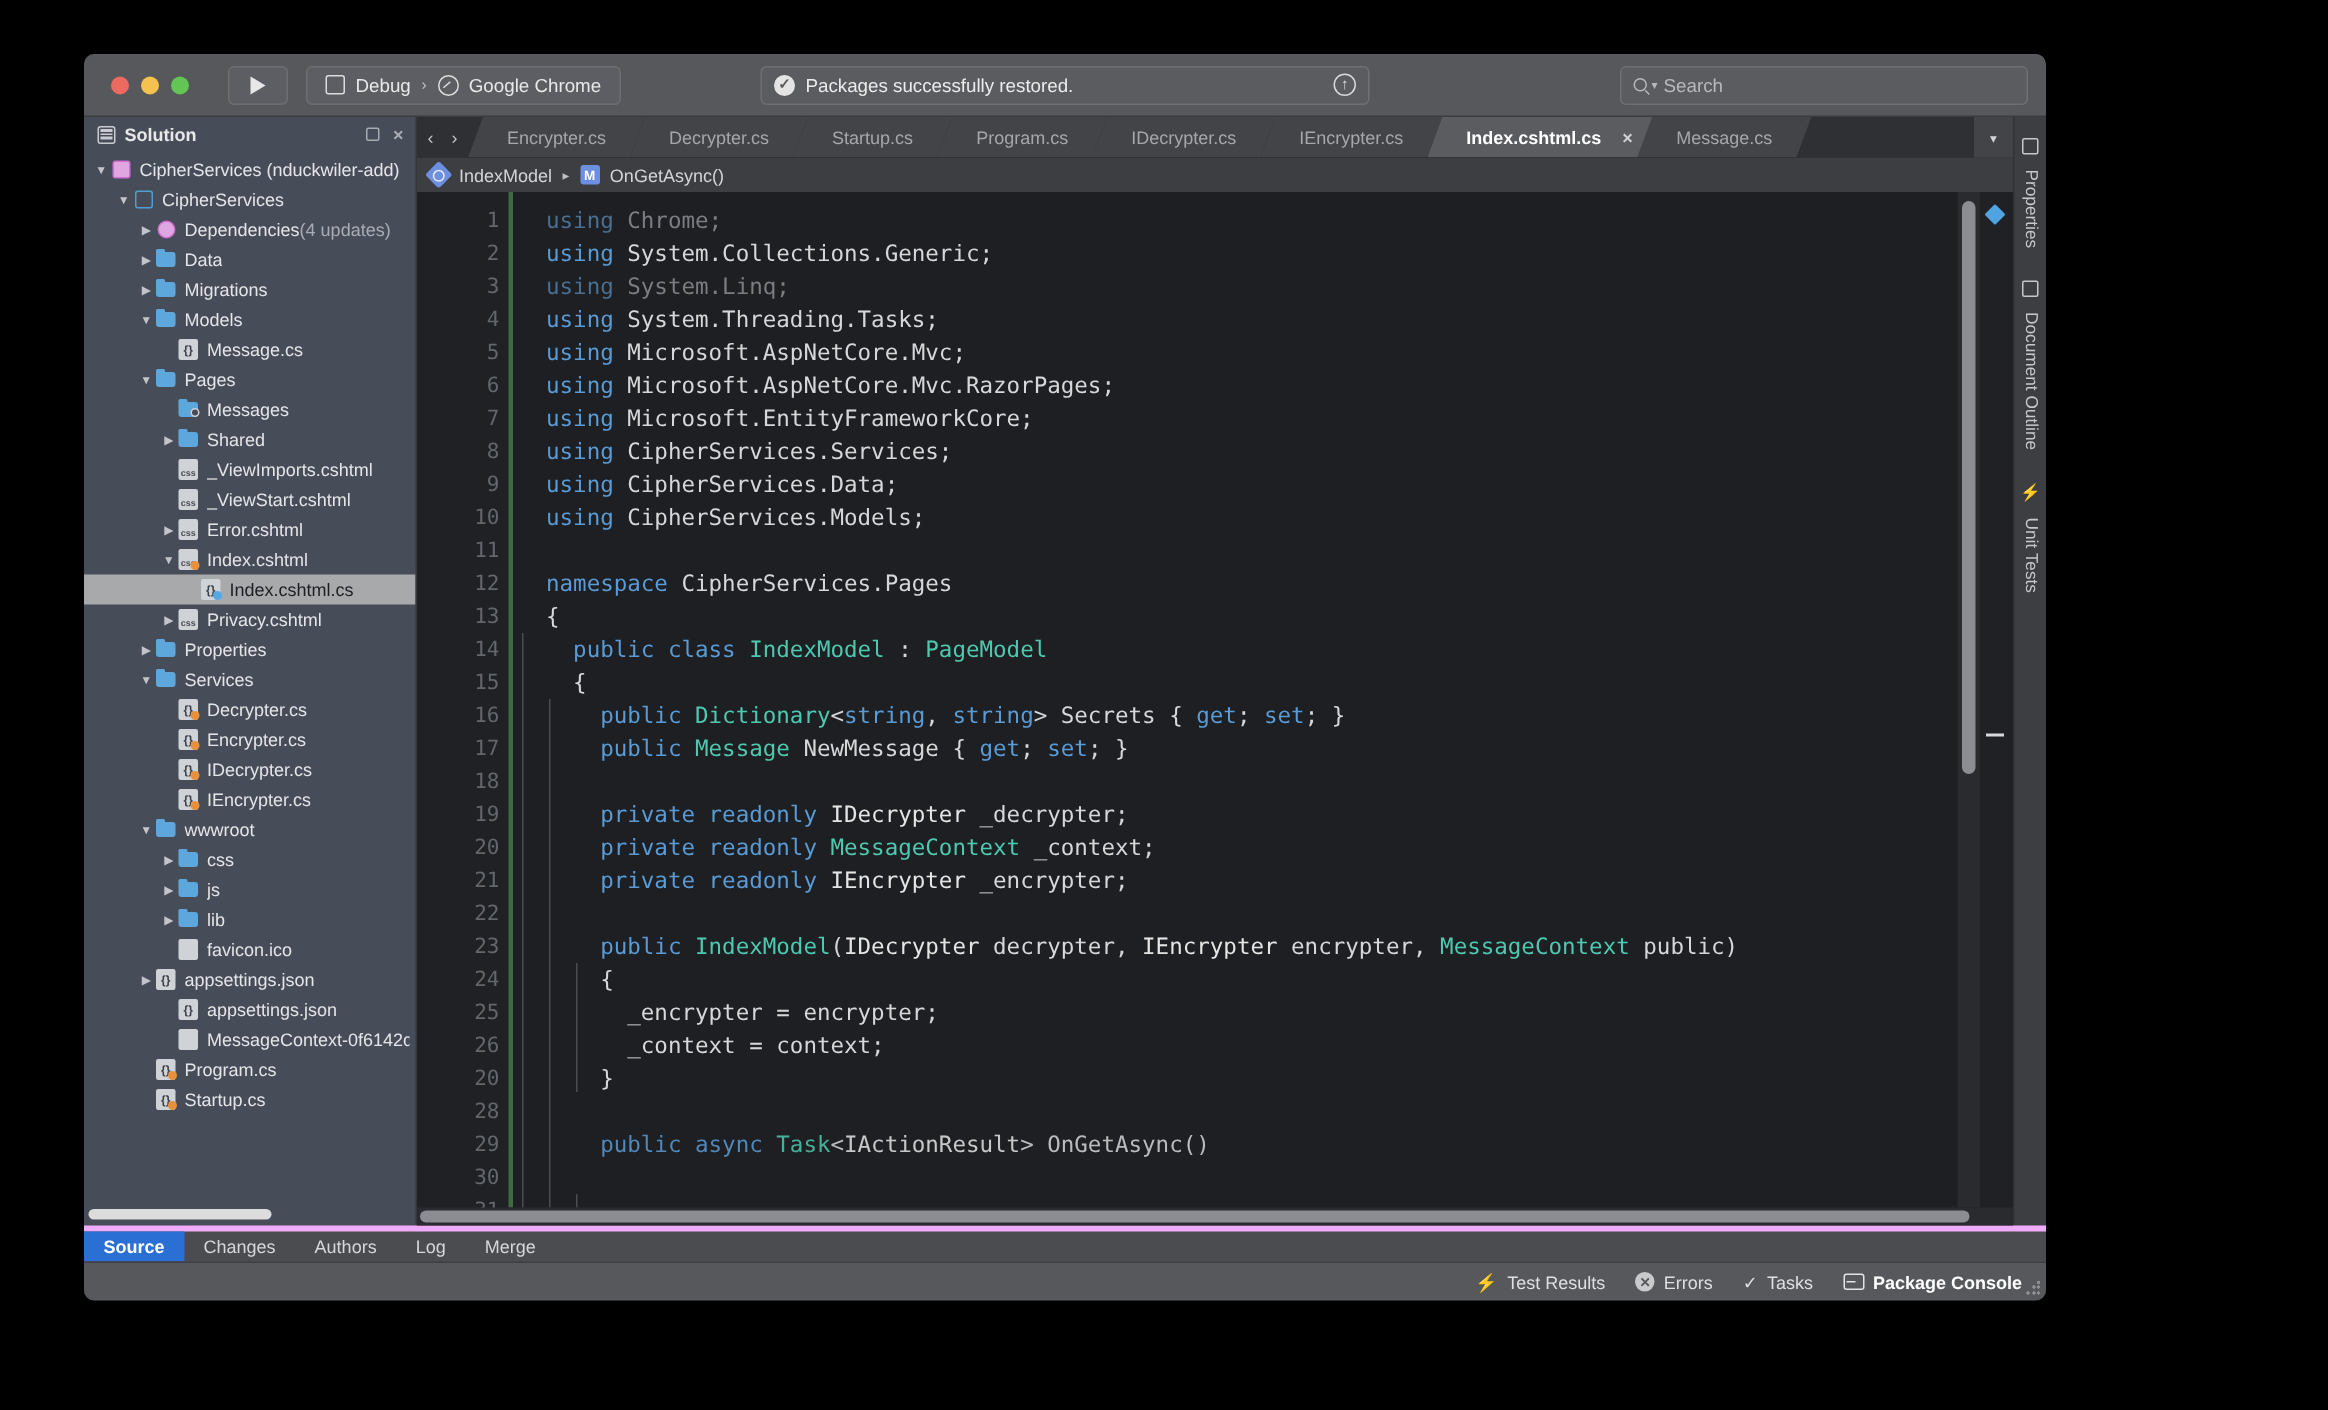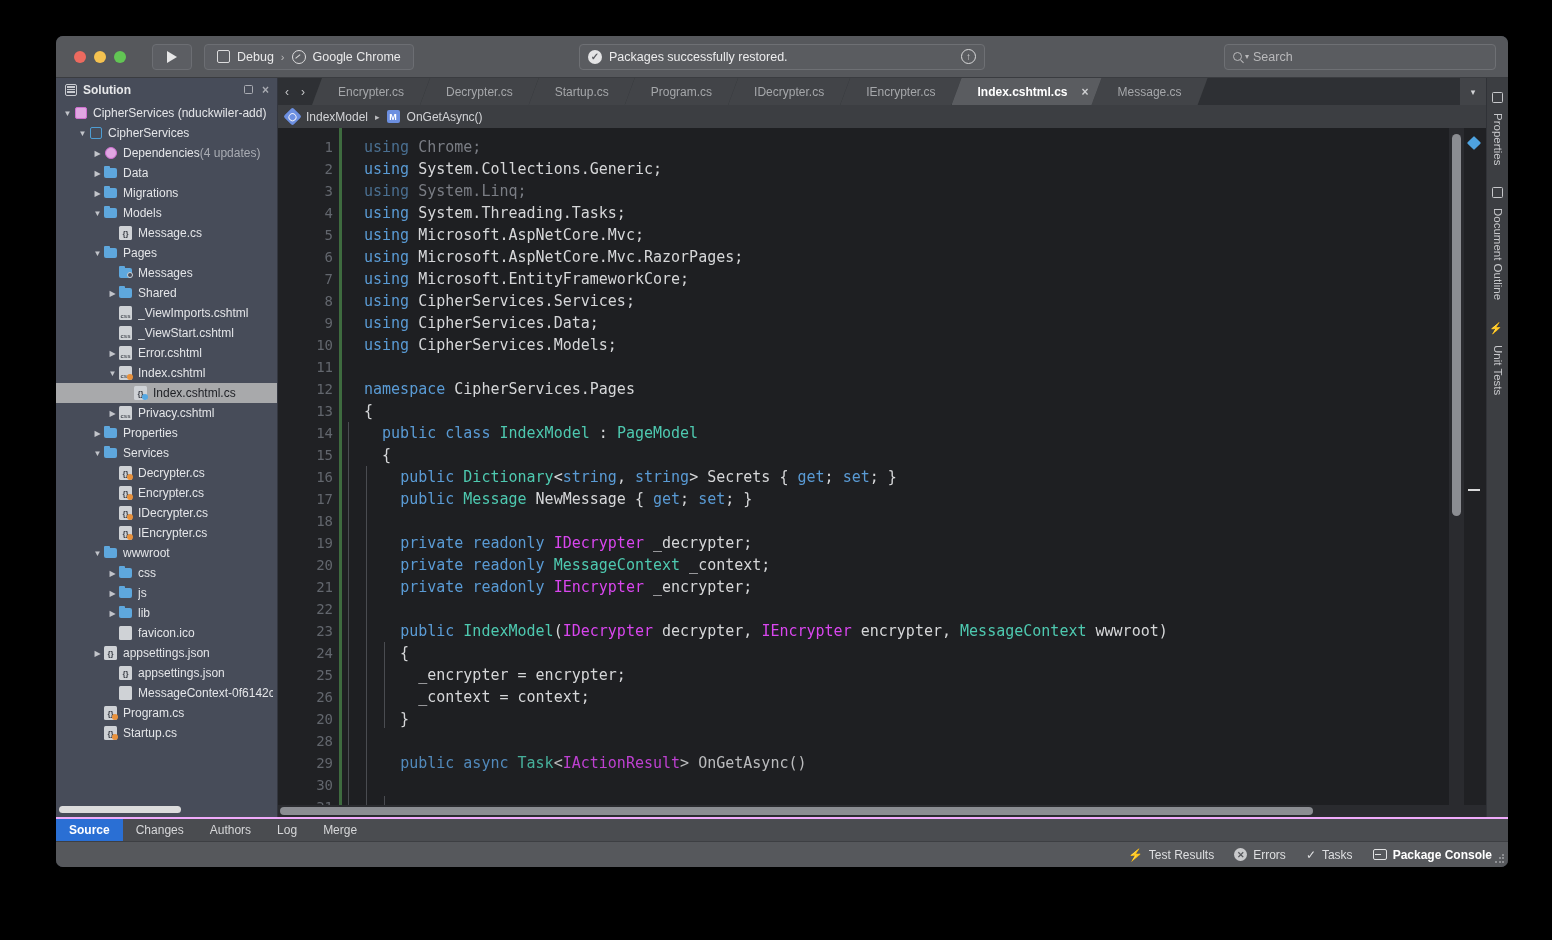"Debug" .window { width: 1452px -> 1308px }
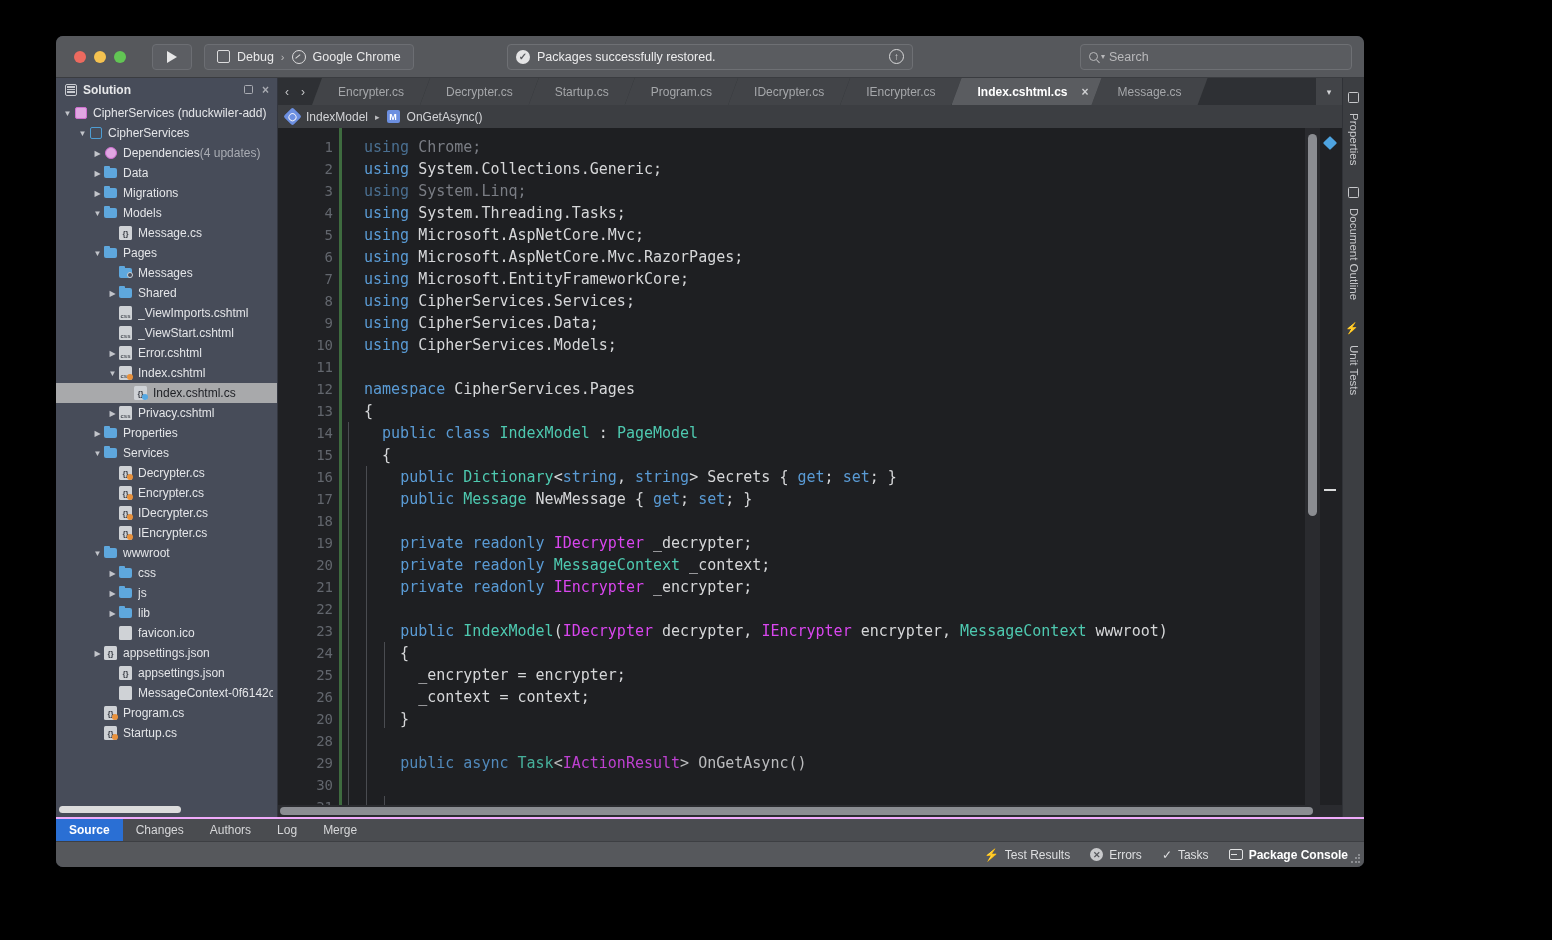"IDecrypter" .iface { color: #d946ef -> #e5e5e5 }
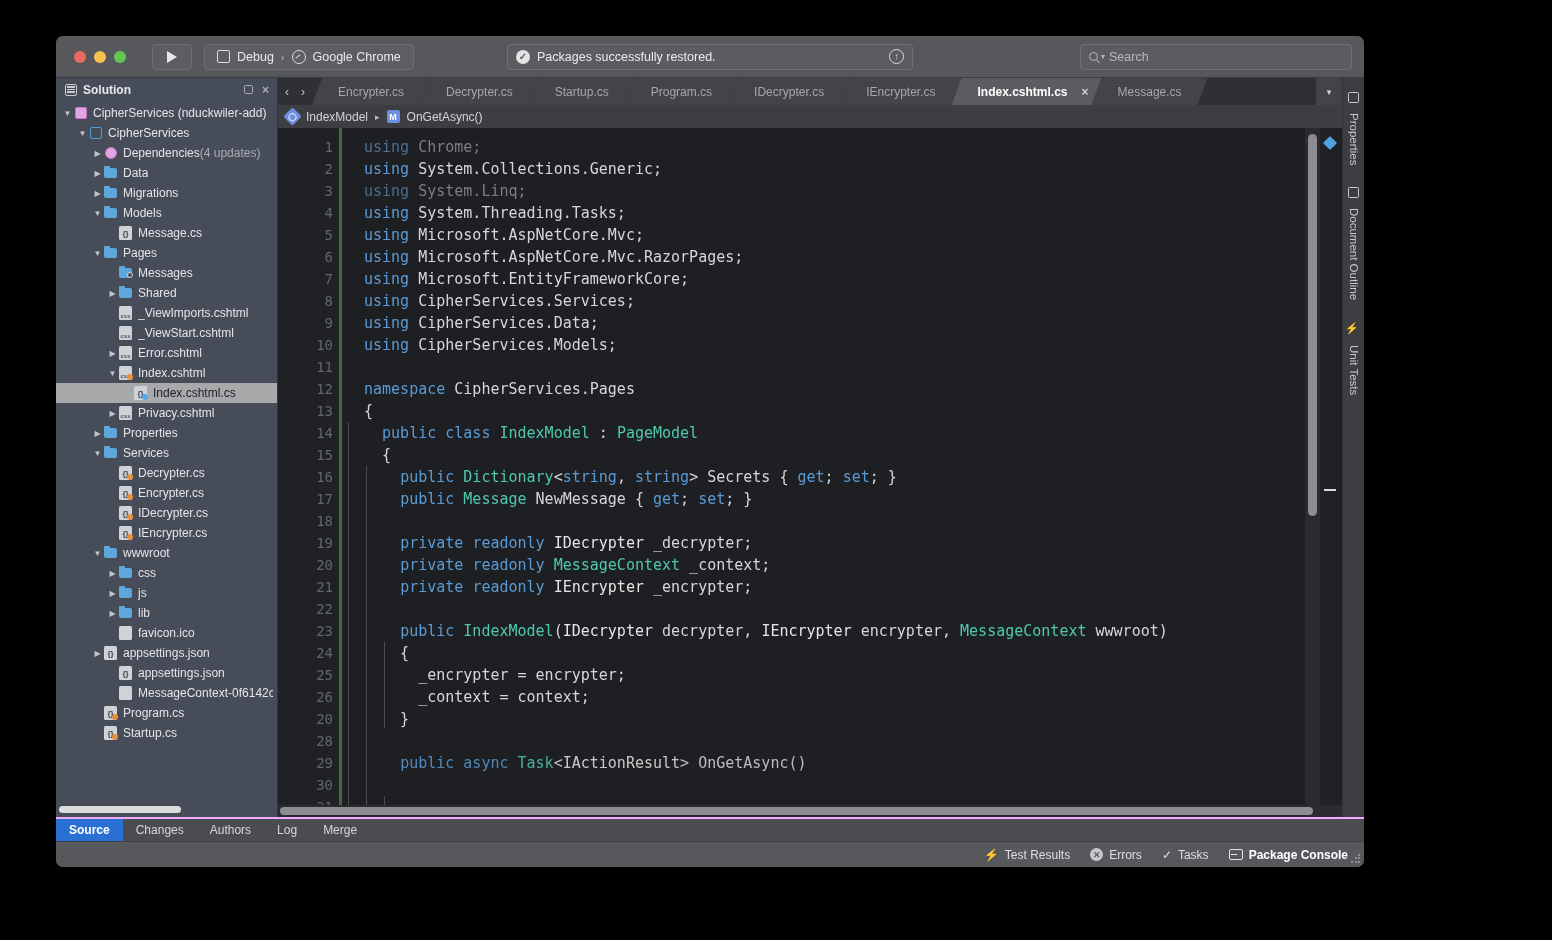"wwwroot)" span.pl { text: wwwroot -> public }
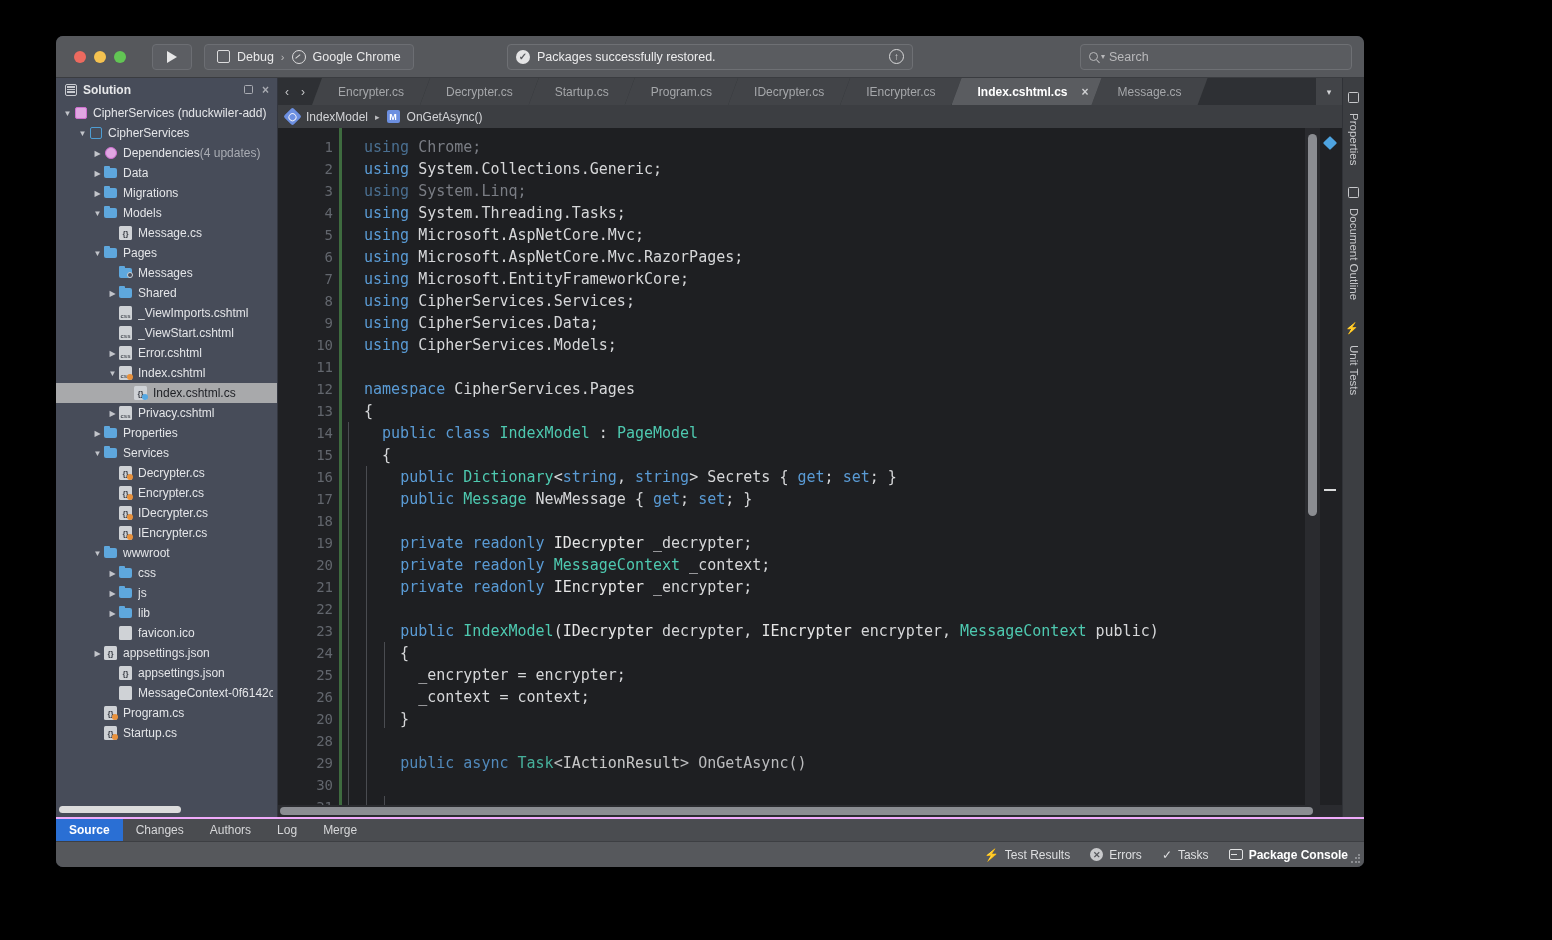"Source" .scstrip { border-top: 2px solid #f0abfc -> 4px solid #f0abfc }
